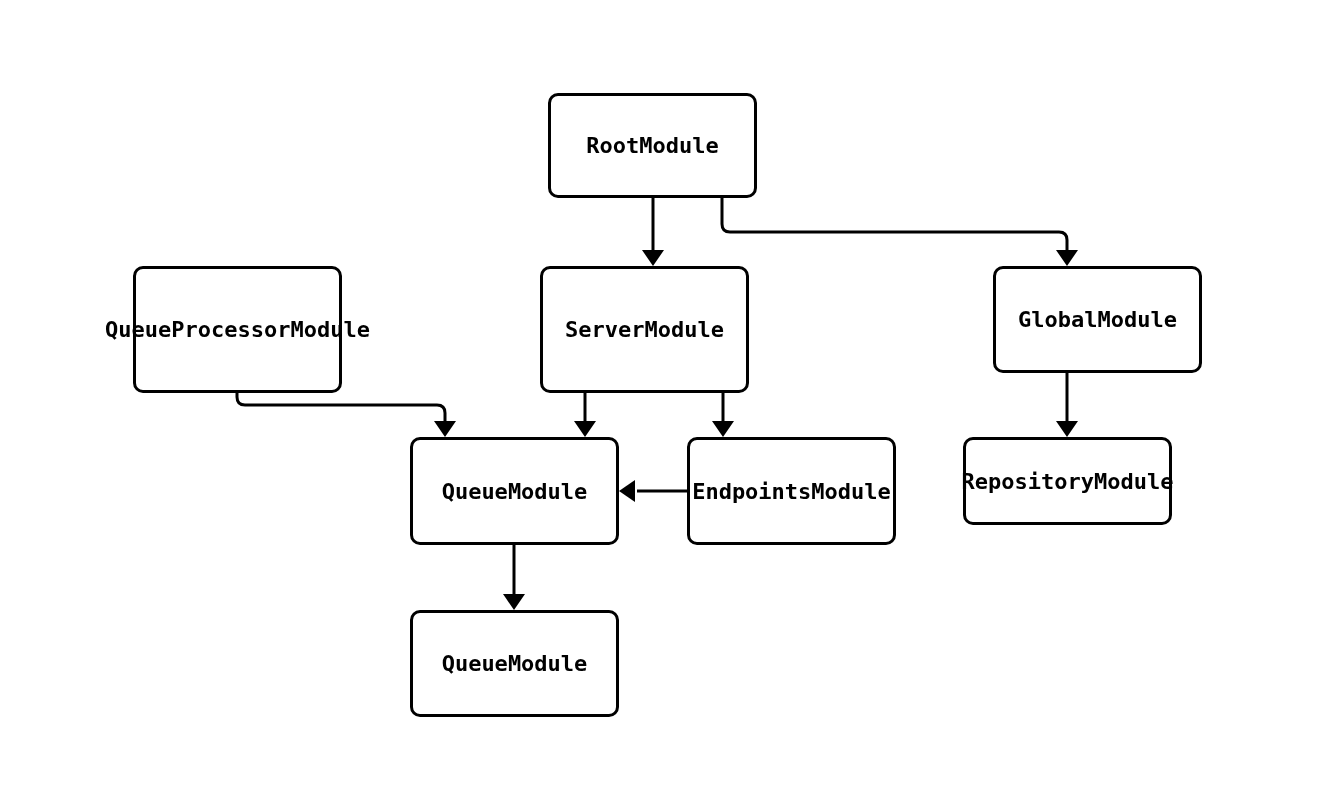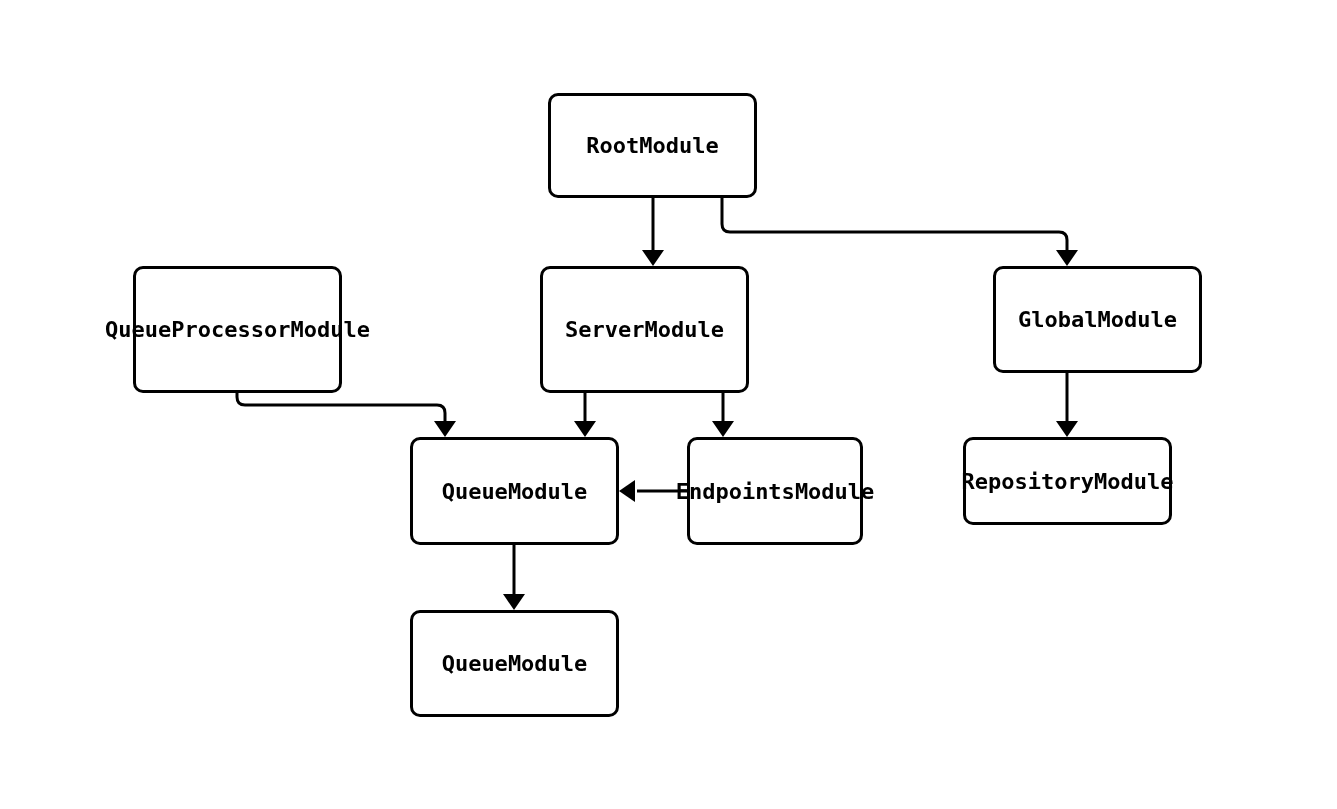"Endpoints" .node-endpoints { width: 176px -> 209px }
